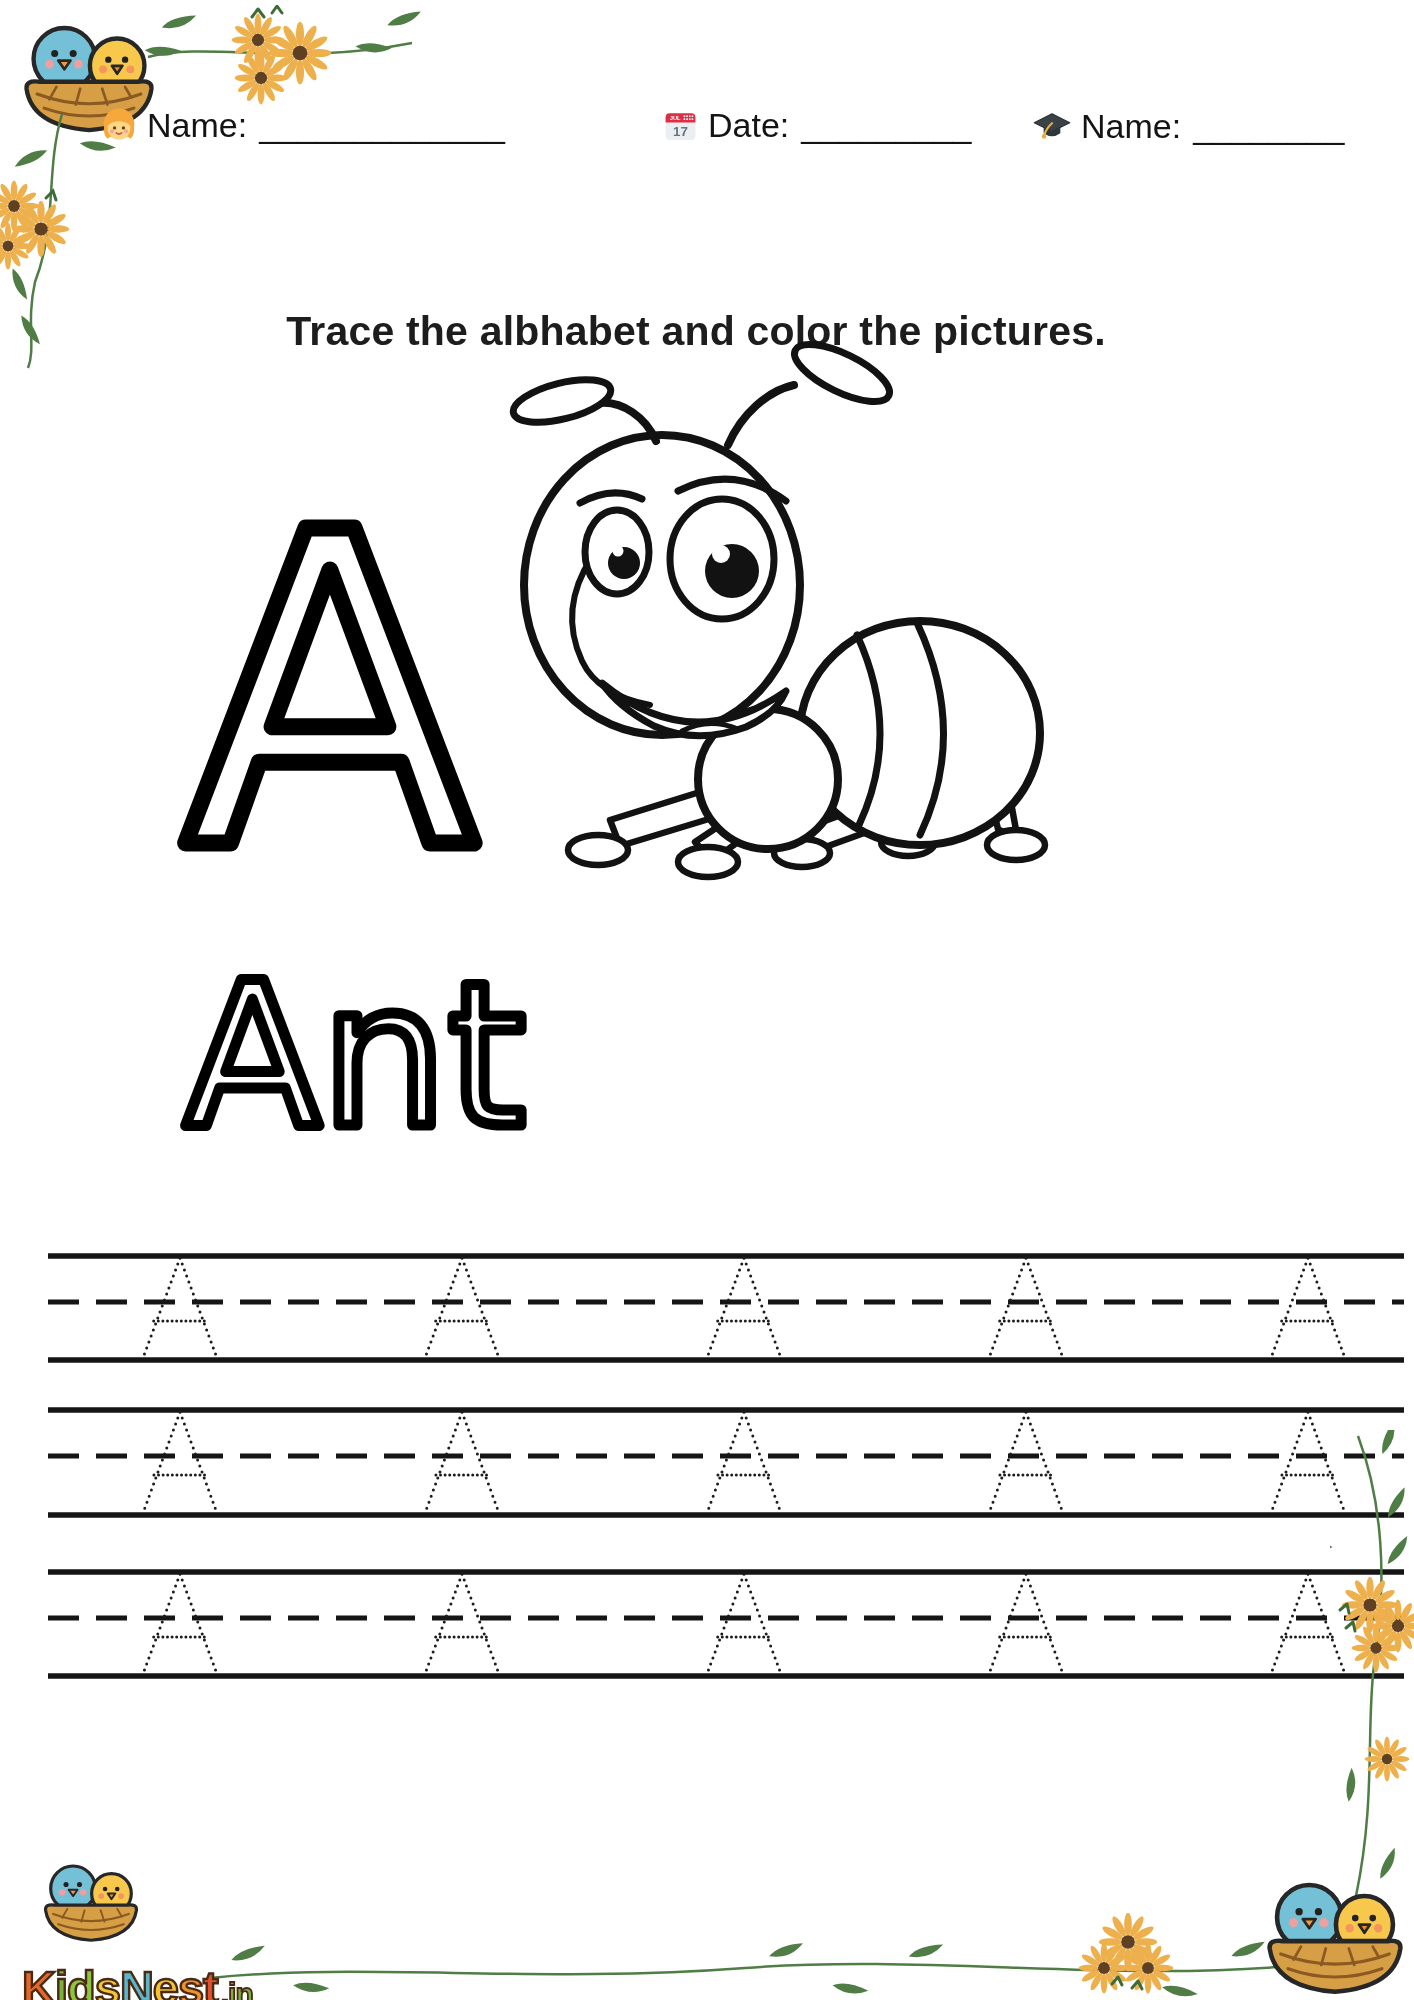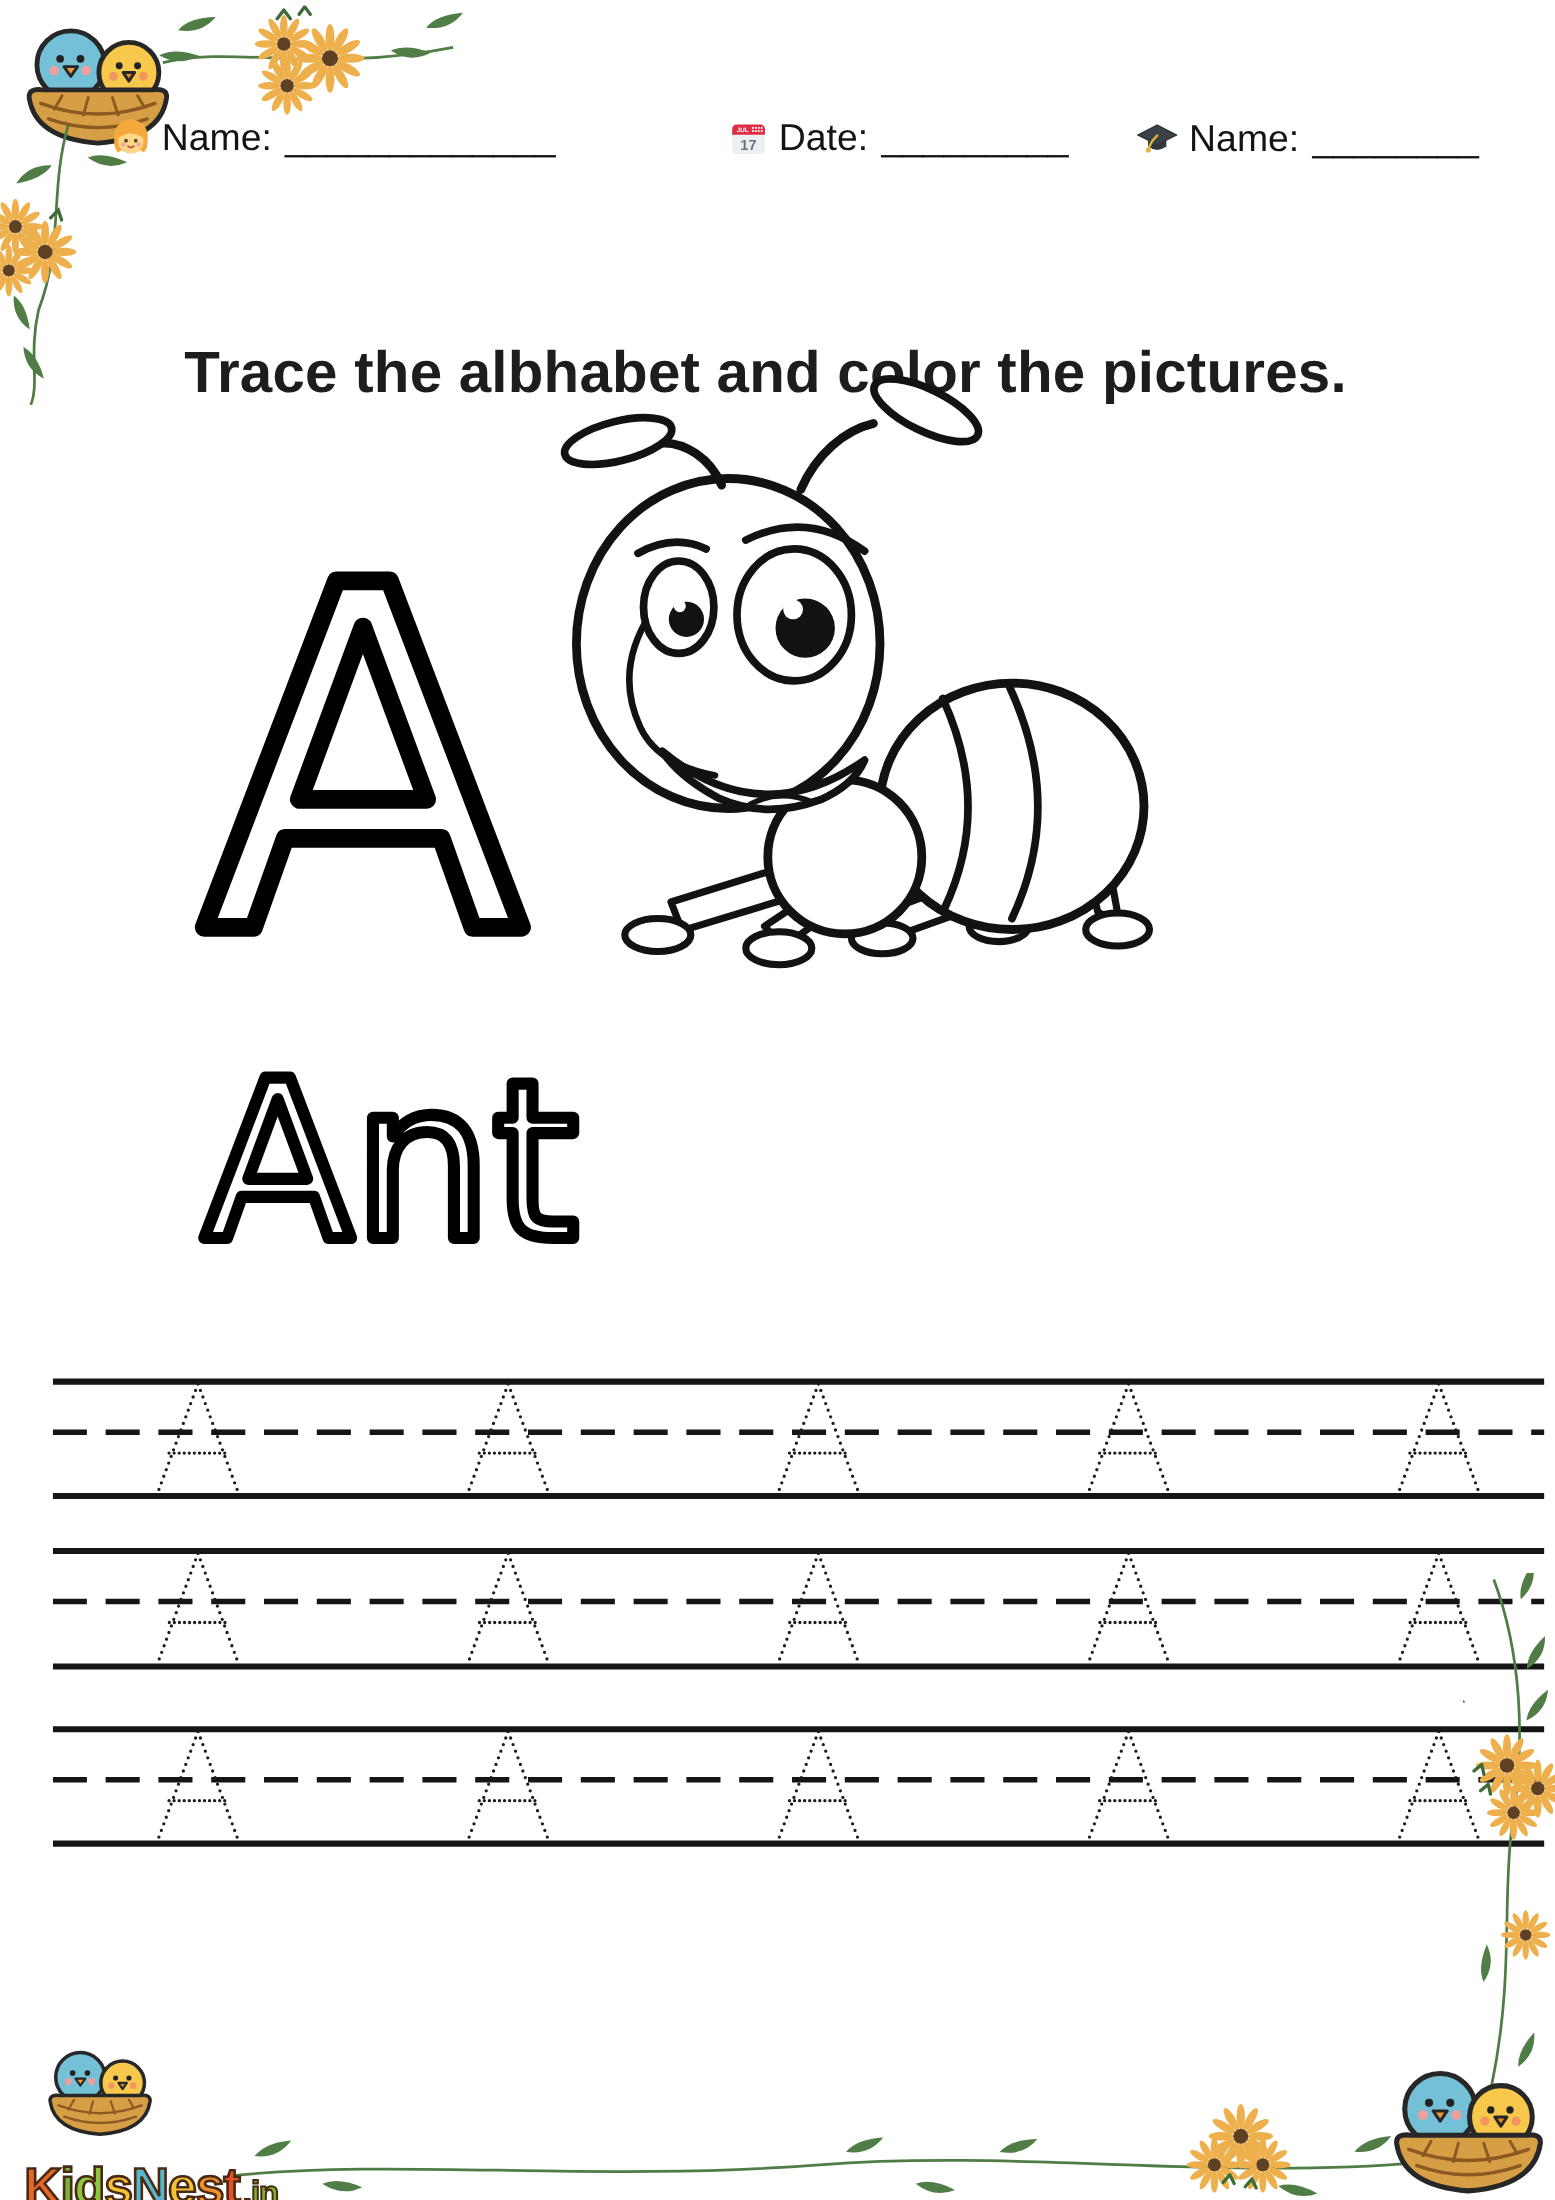"Trace the albhabet and color" .instruction { font-size: 53px -> 41px }
